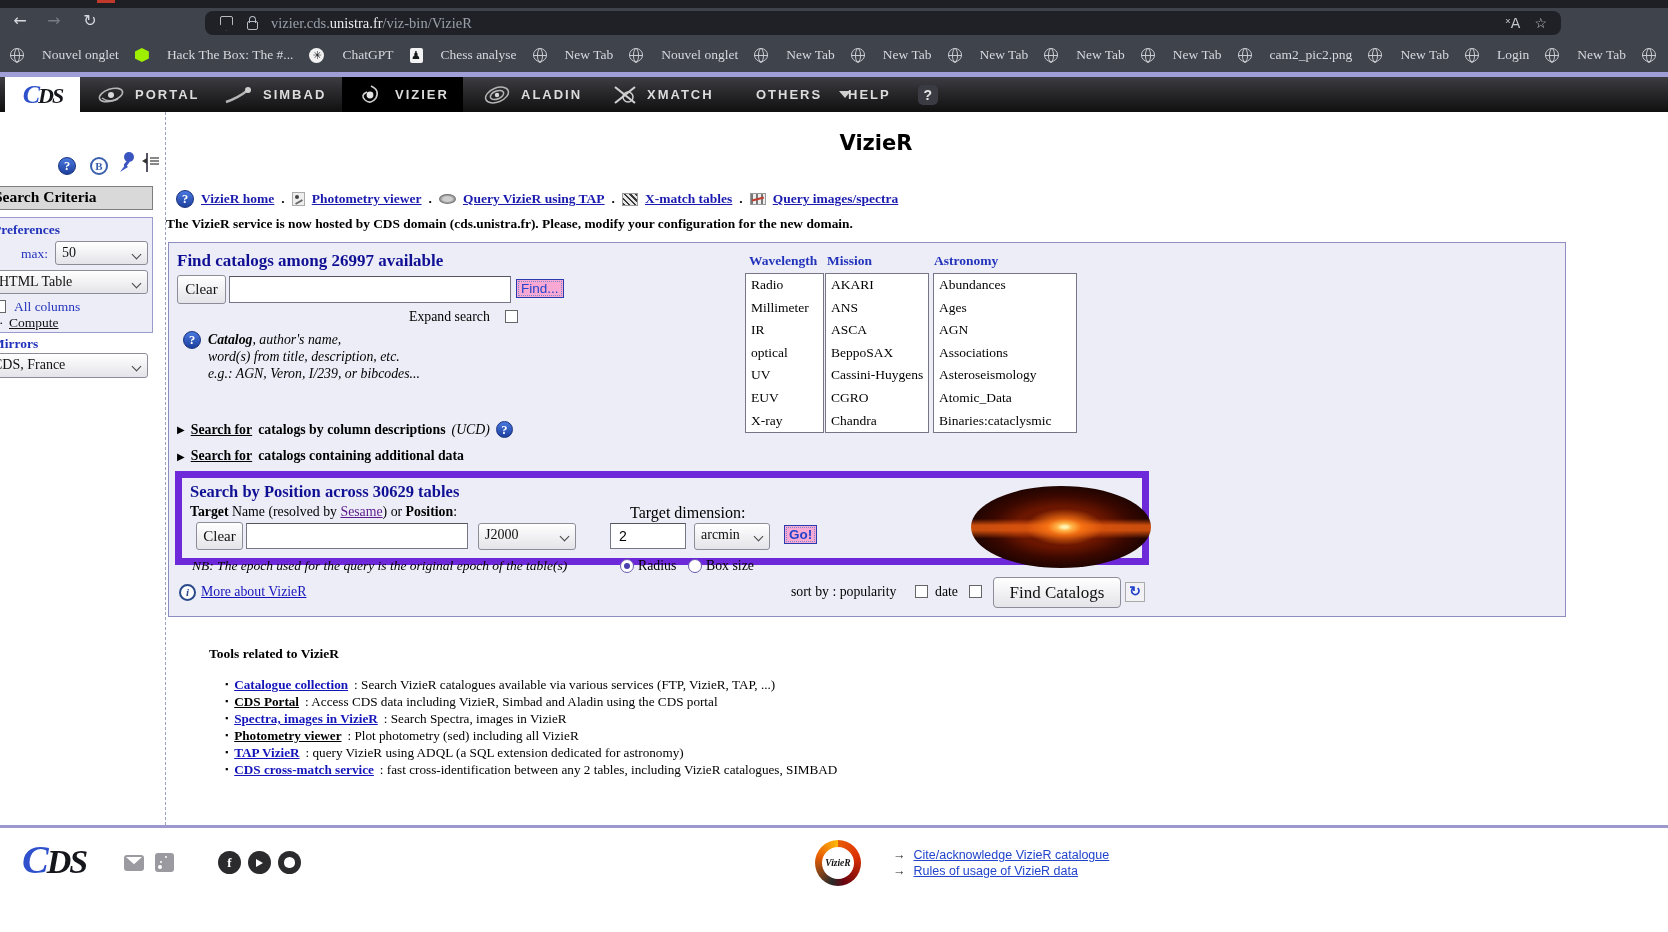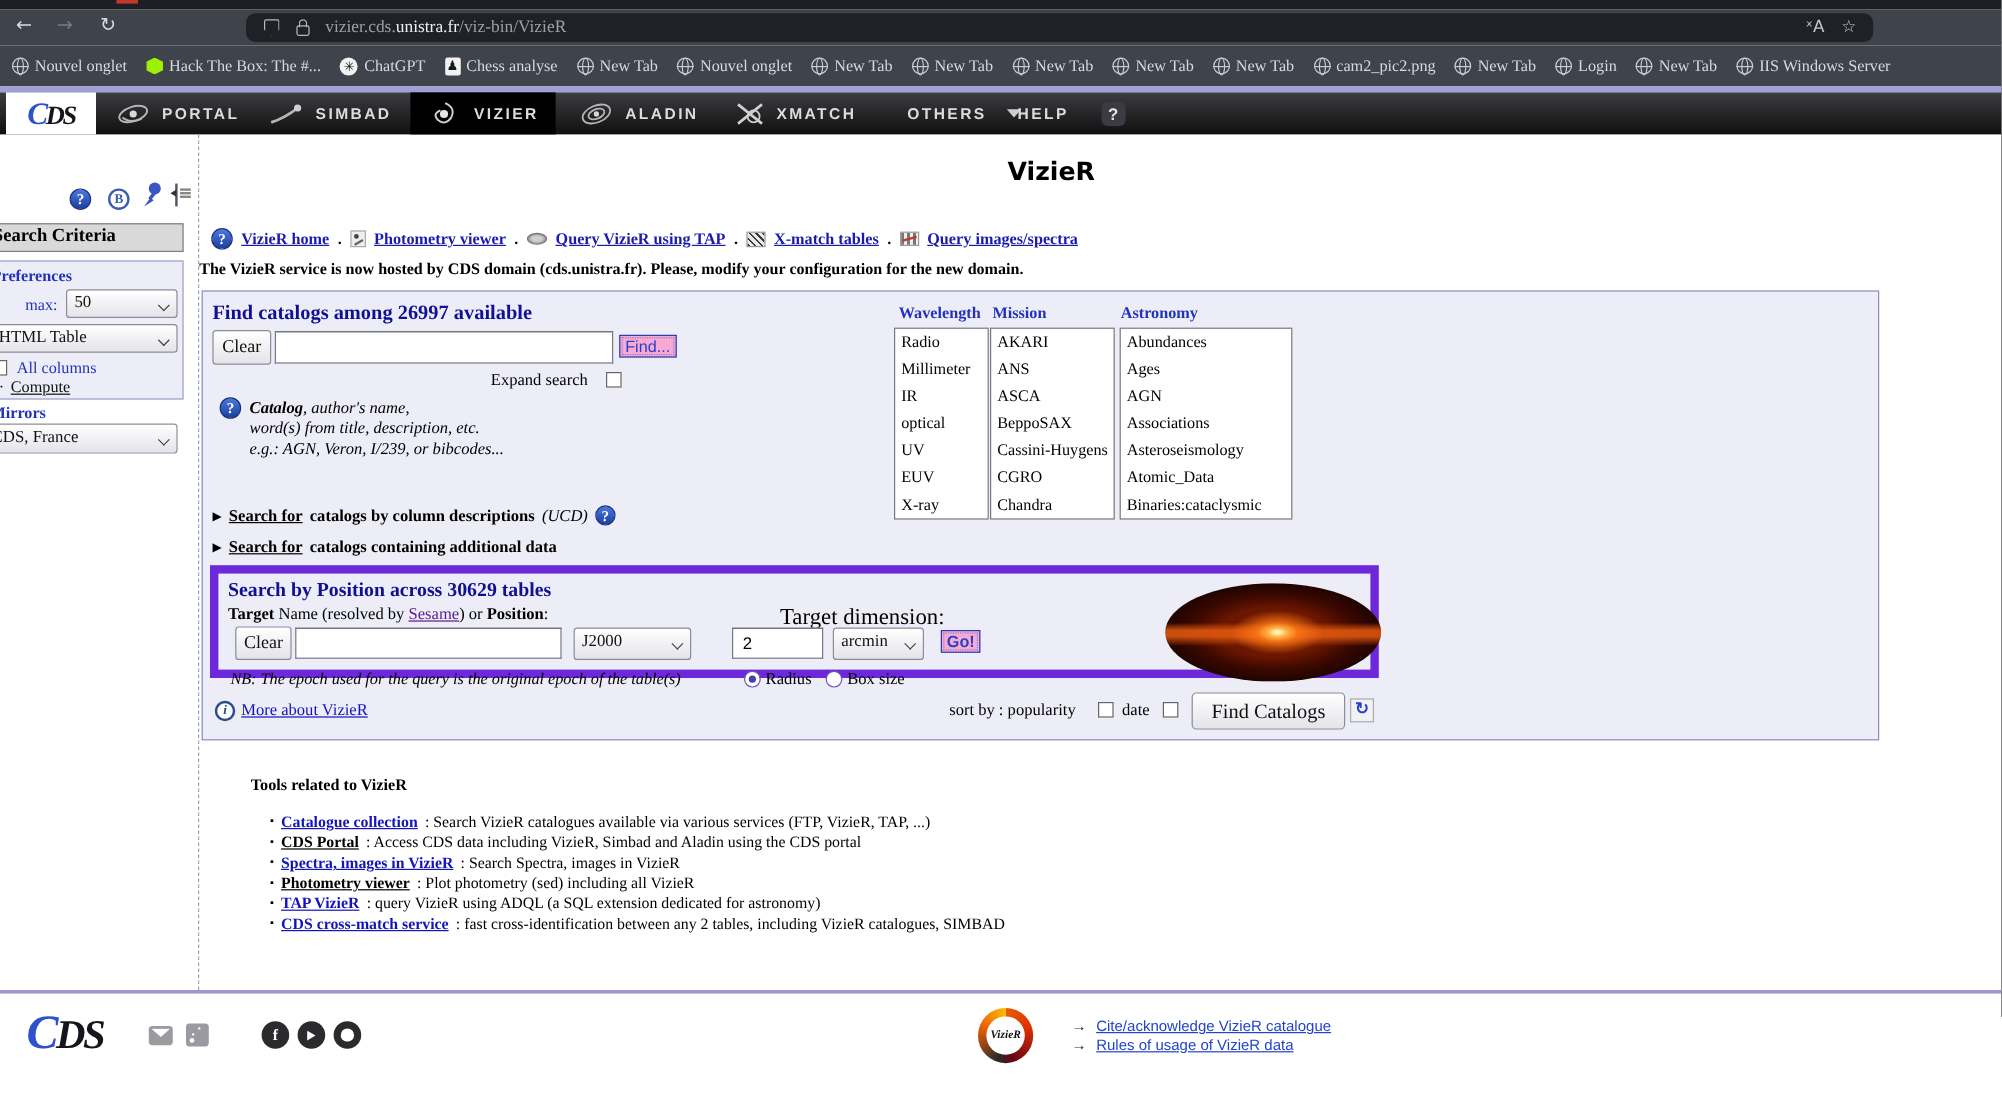"Nouvel onglet" .bm { gap: 5px -> 18px }
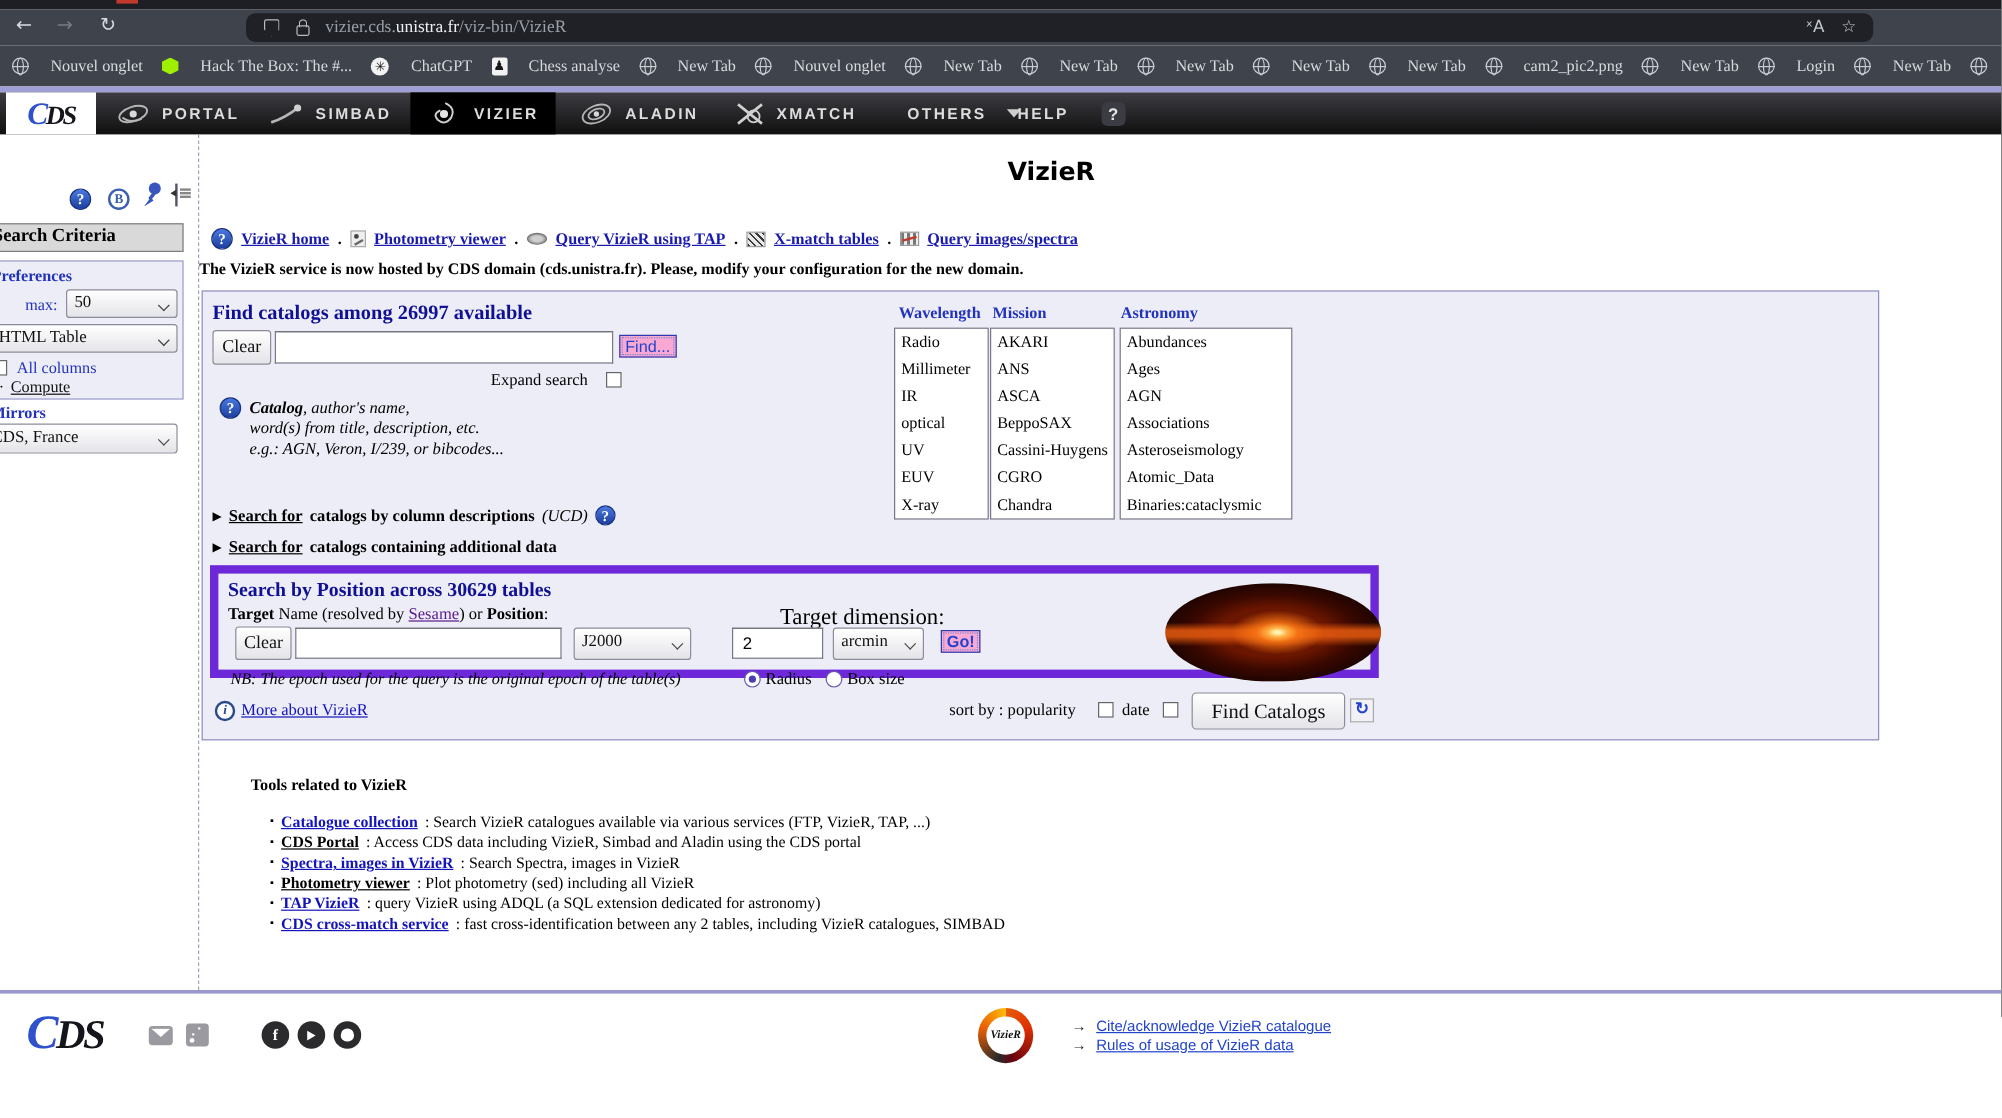"Target dimension:" div { font-size: 19px -> 16px; left: 468px -> 448px }
